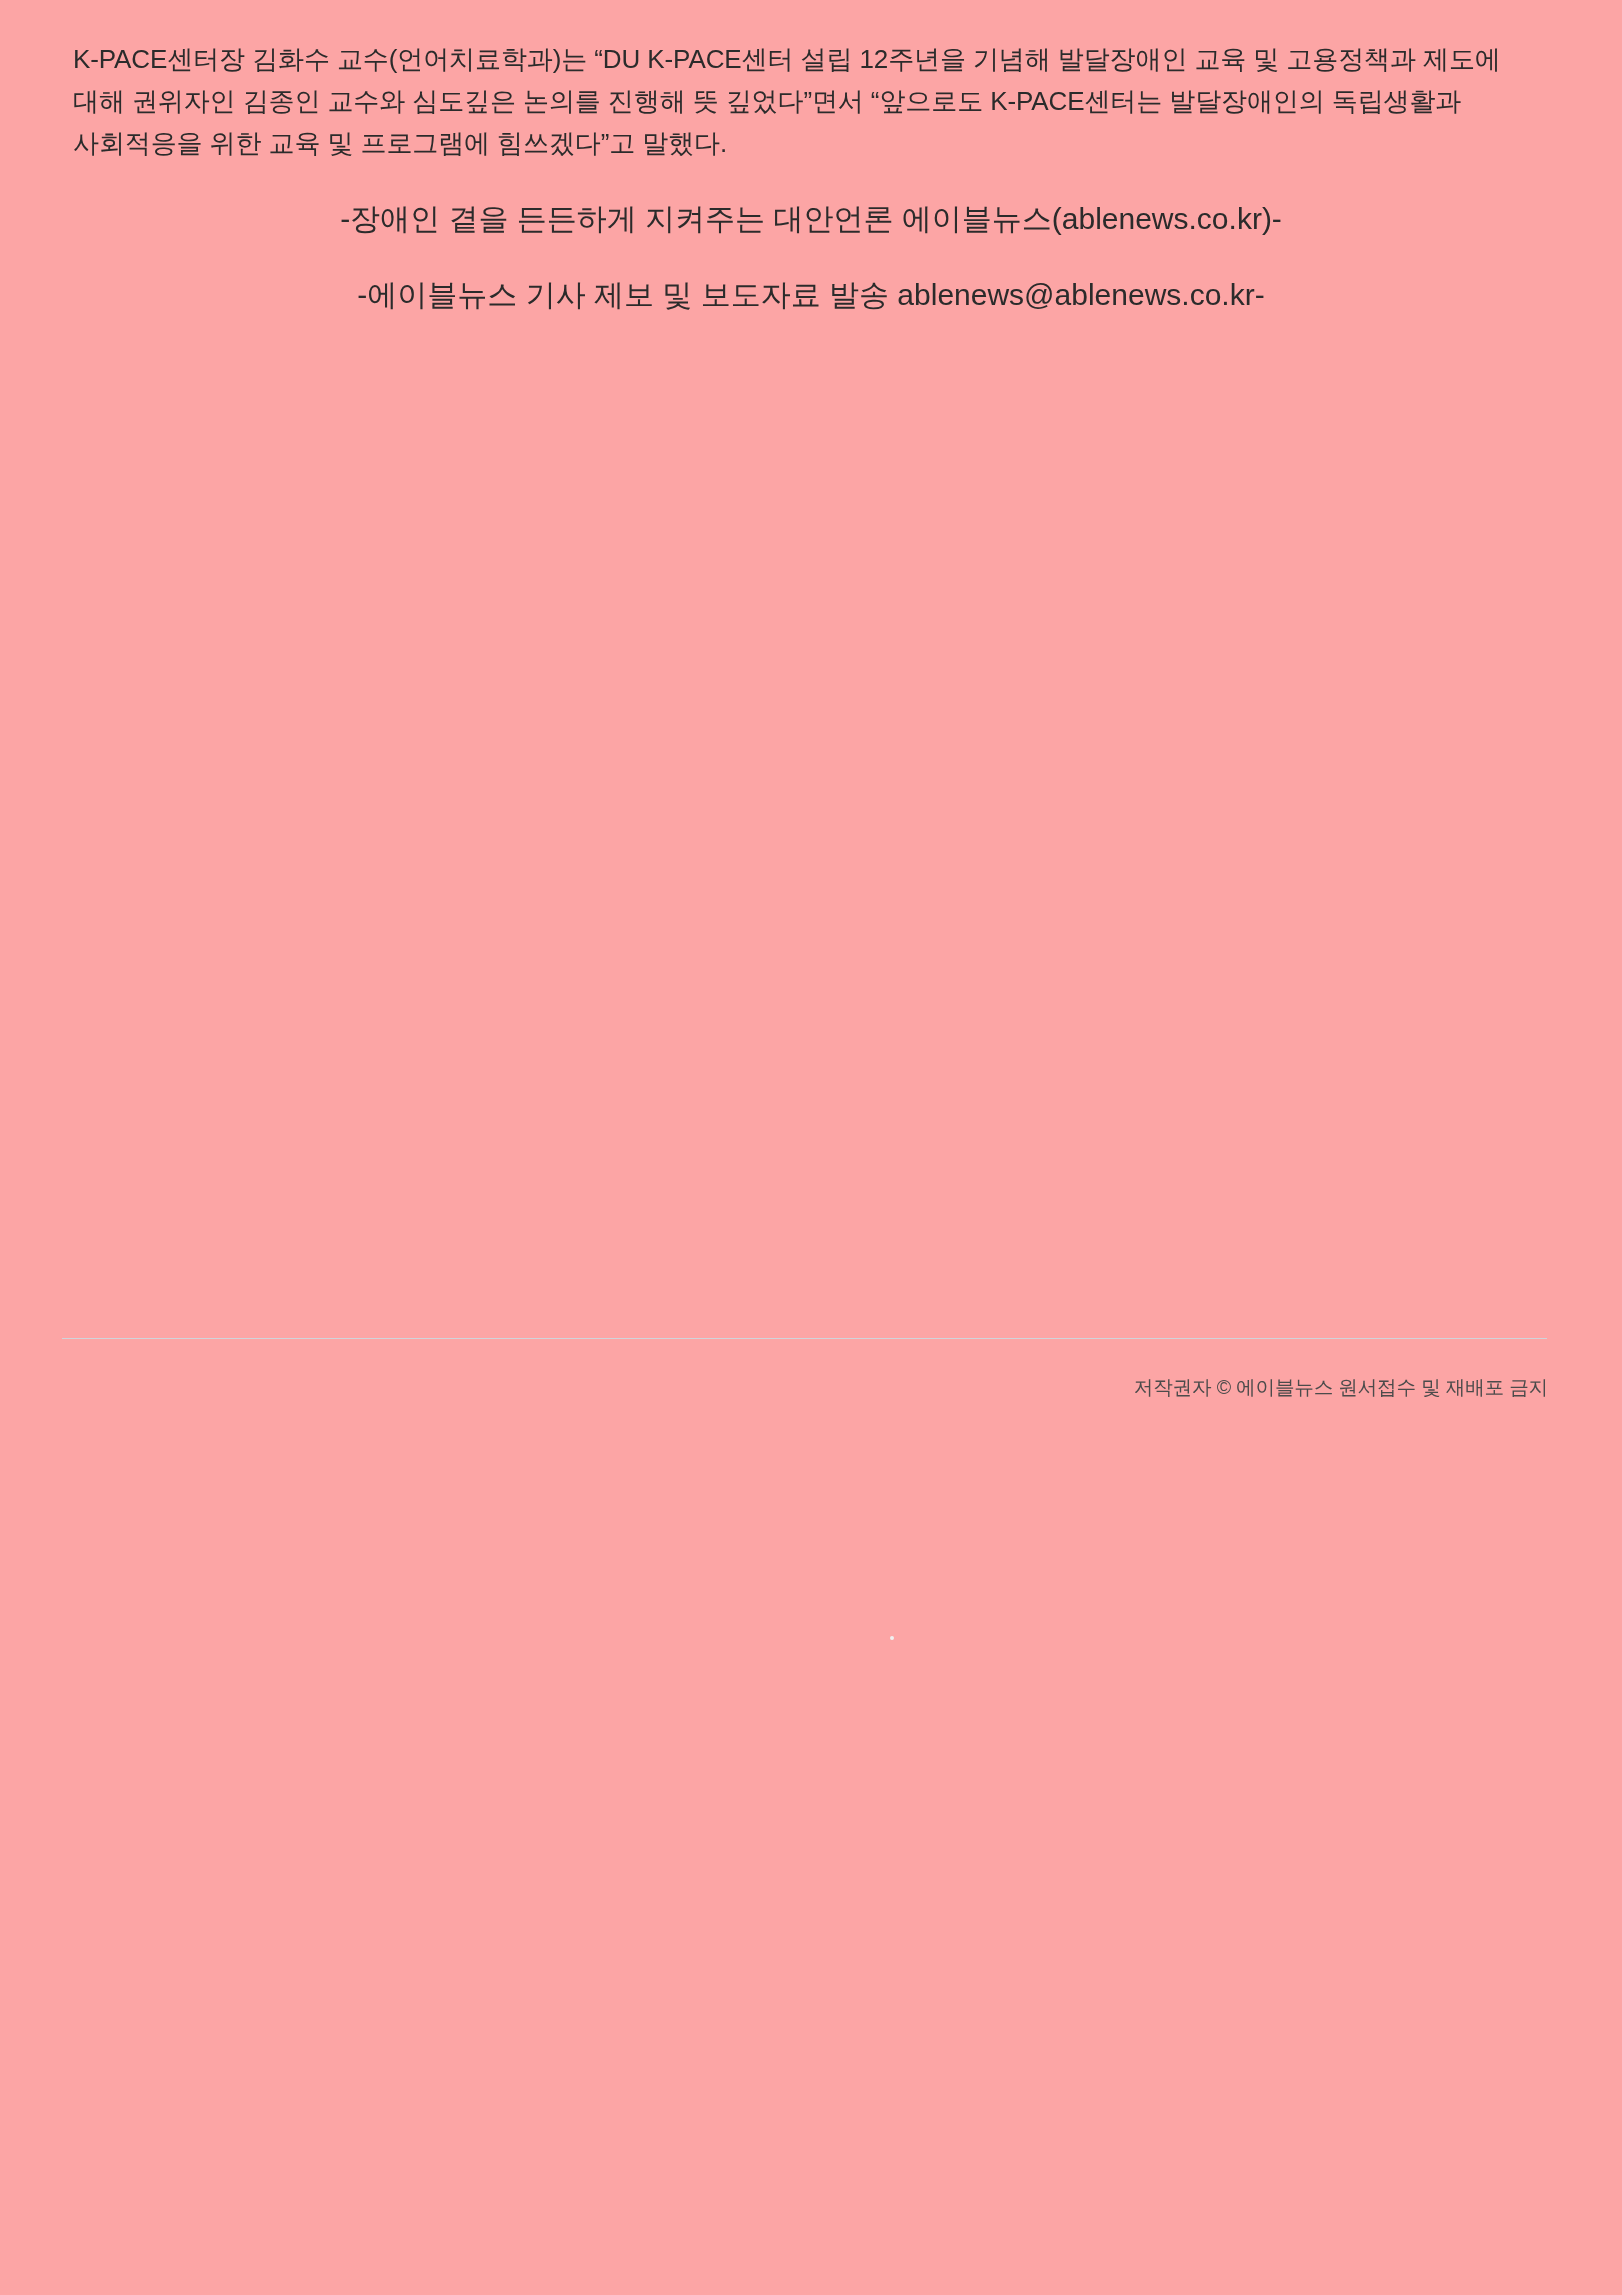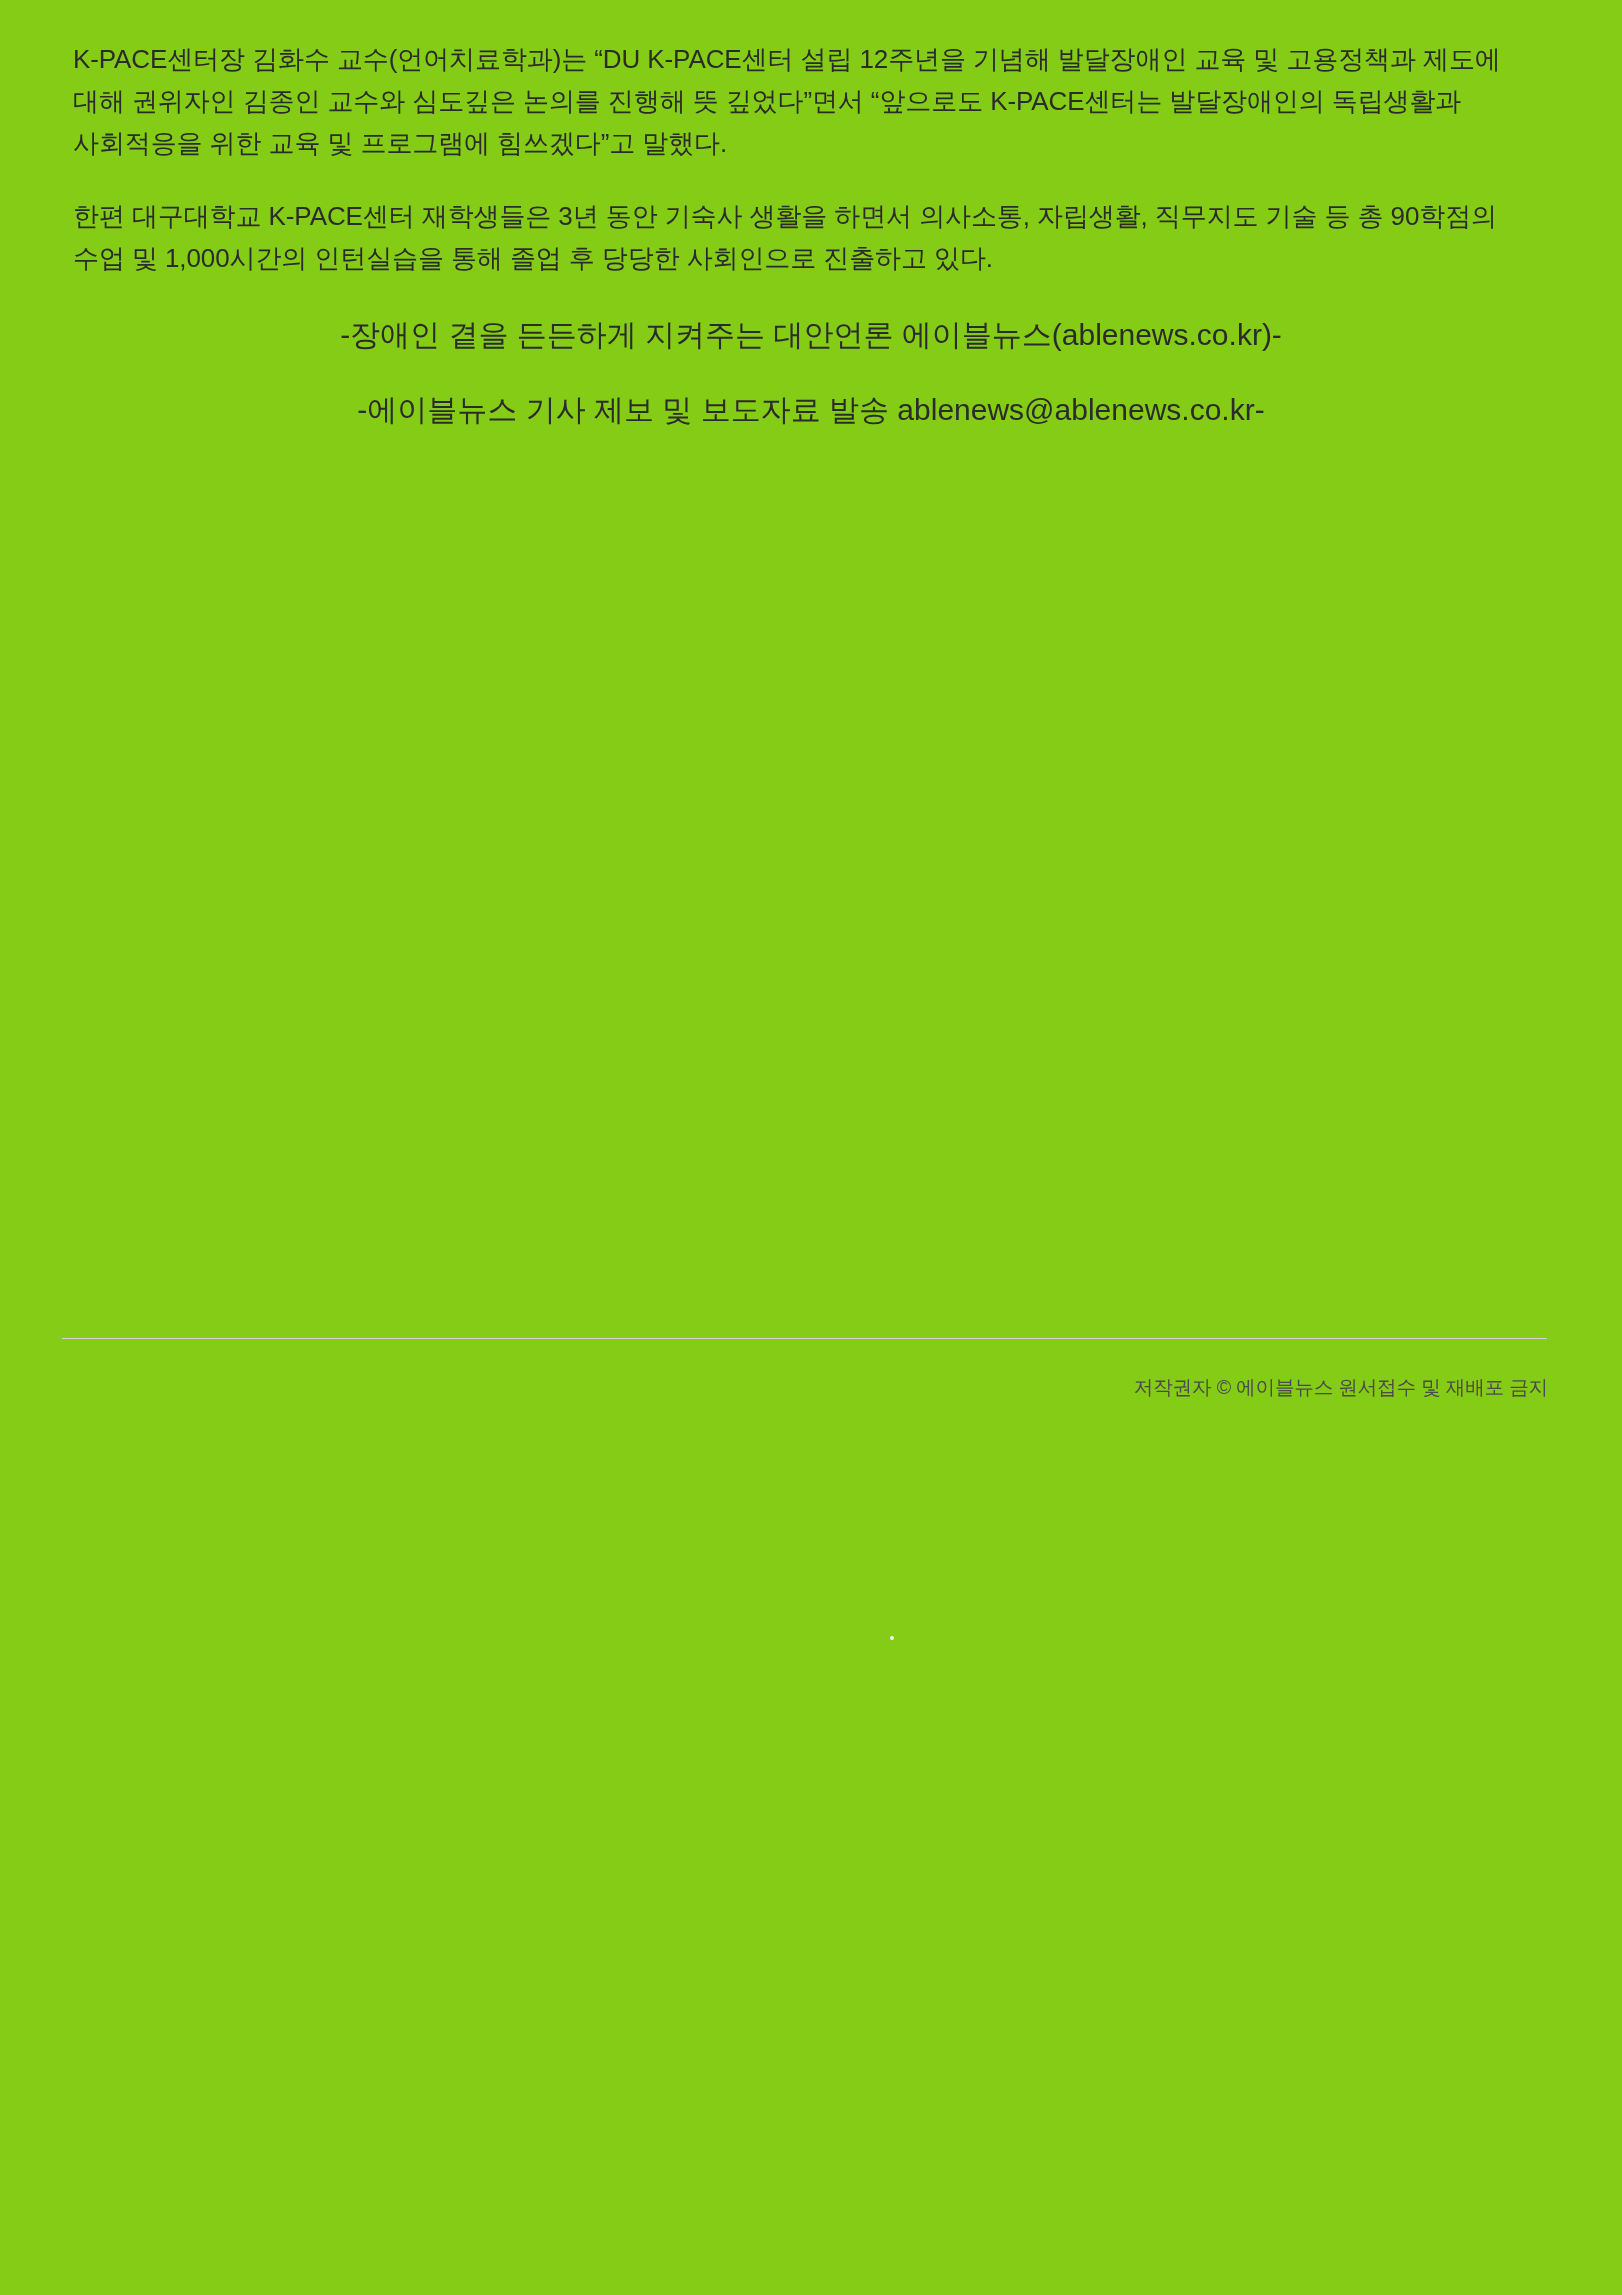"K-PACE센터장 김화수 교수(언어치료학과)는 “DU K-PACE센터" .page { background: #84cc16 -> #fca5a5 }
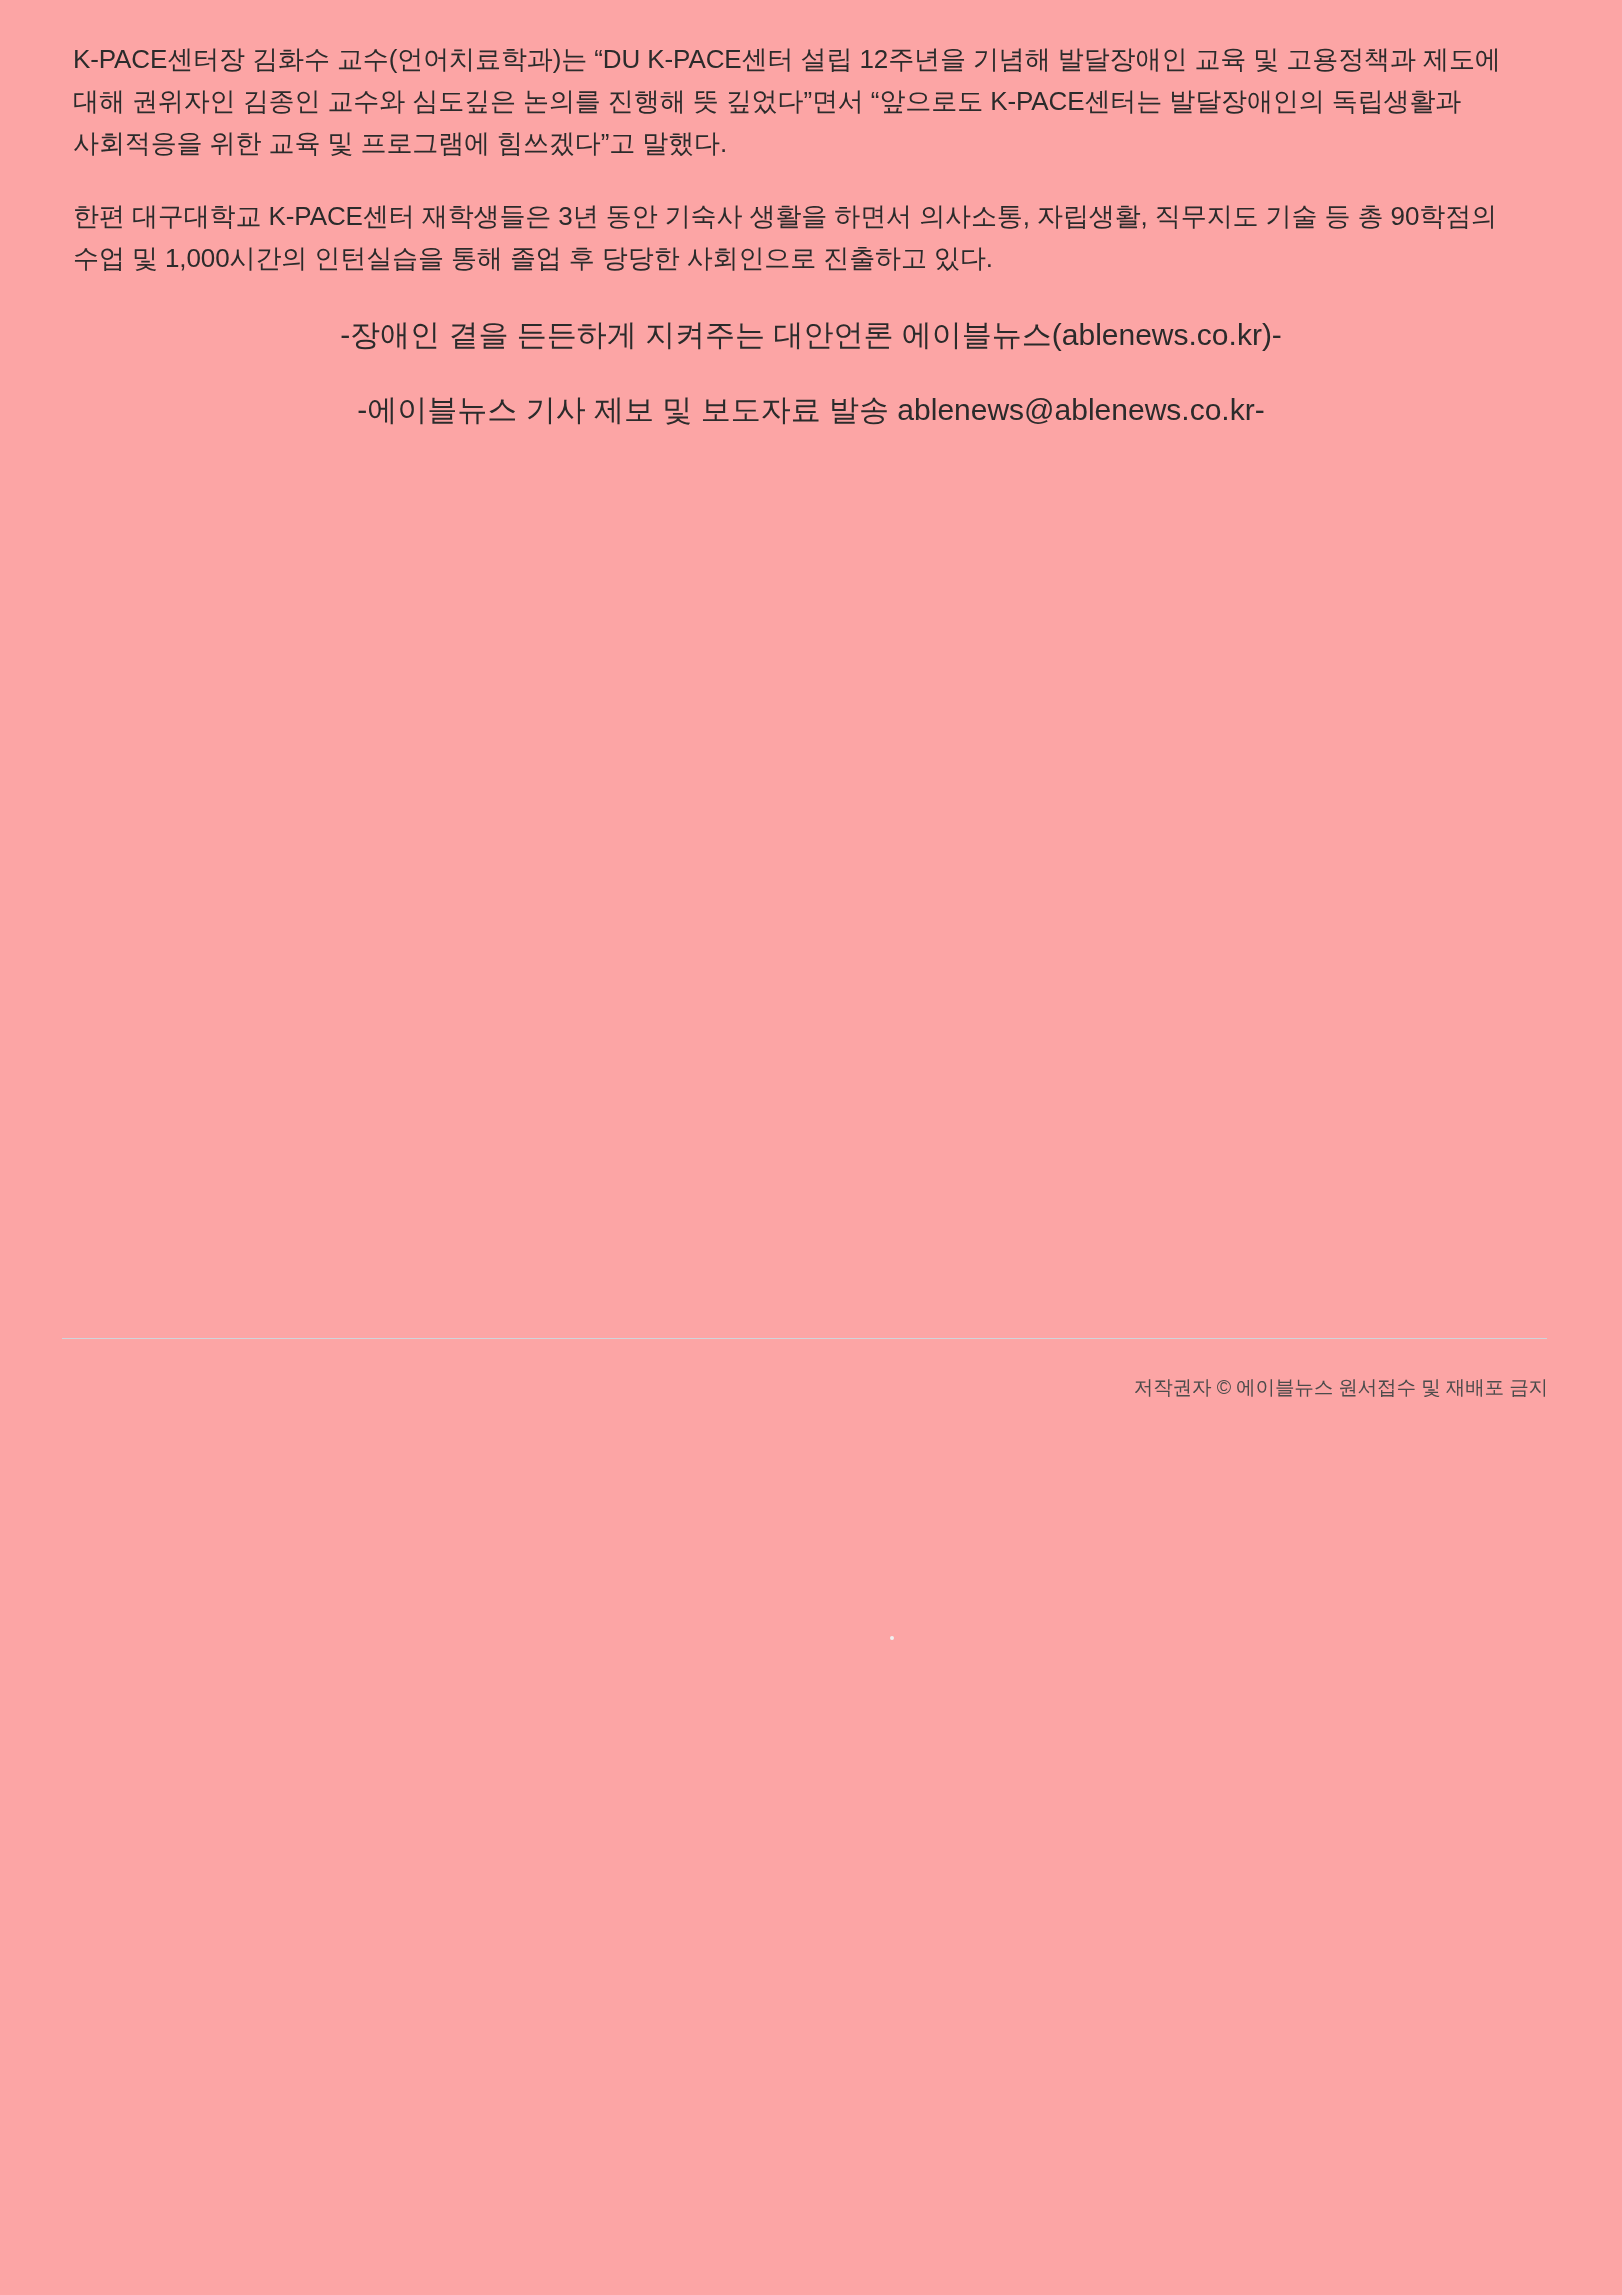"한편 대구대학교 K-PACE센터 재학생들은 3년" p.para { html: <p>한편 대구대학교 K-PACE센터 재학생들은 3년 동안 기숙사 생활을 하면서 의사소통, 자립생활, 직무지도 기술 등 총 90학점의 수업 및 1,000시간의 인턴실습을 통해 졸업 후 당당한 사회인으로 진출하고 있다.</p> -> none }
